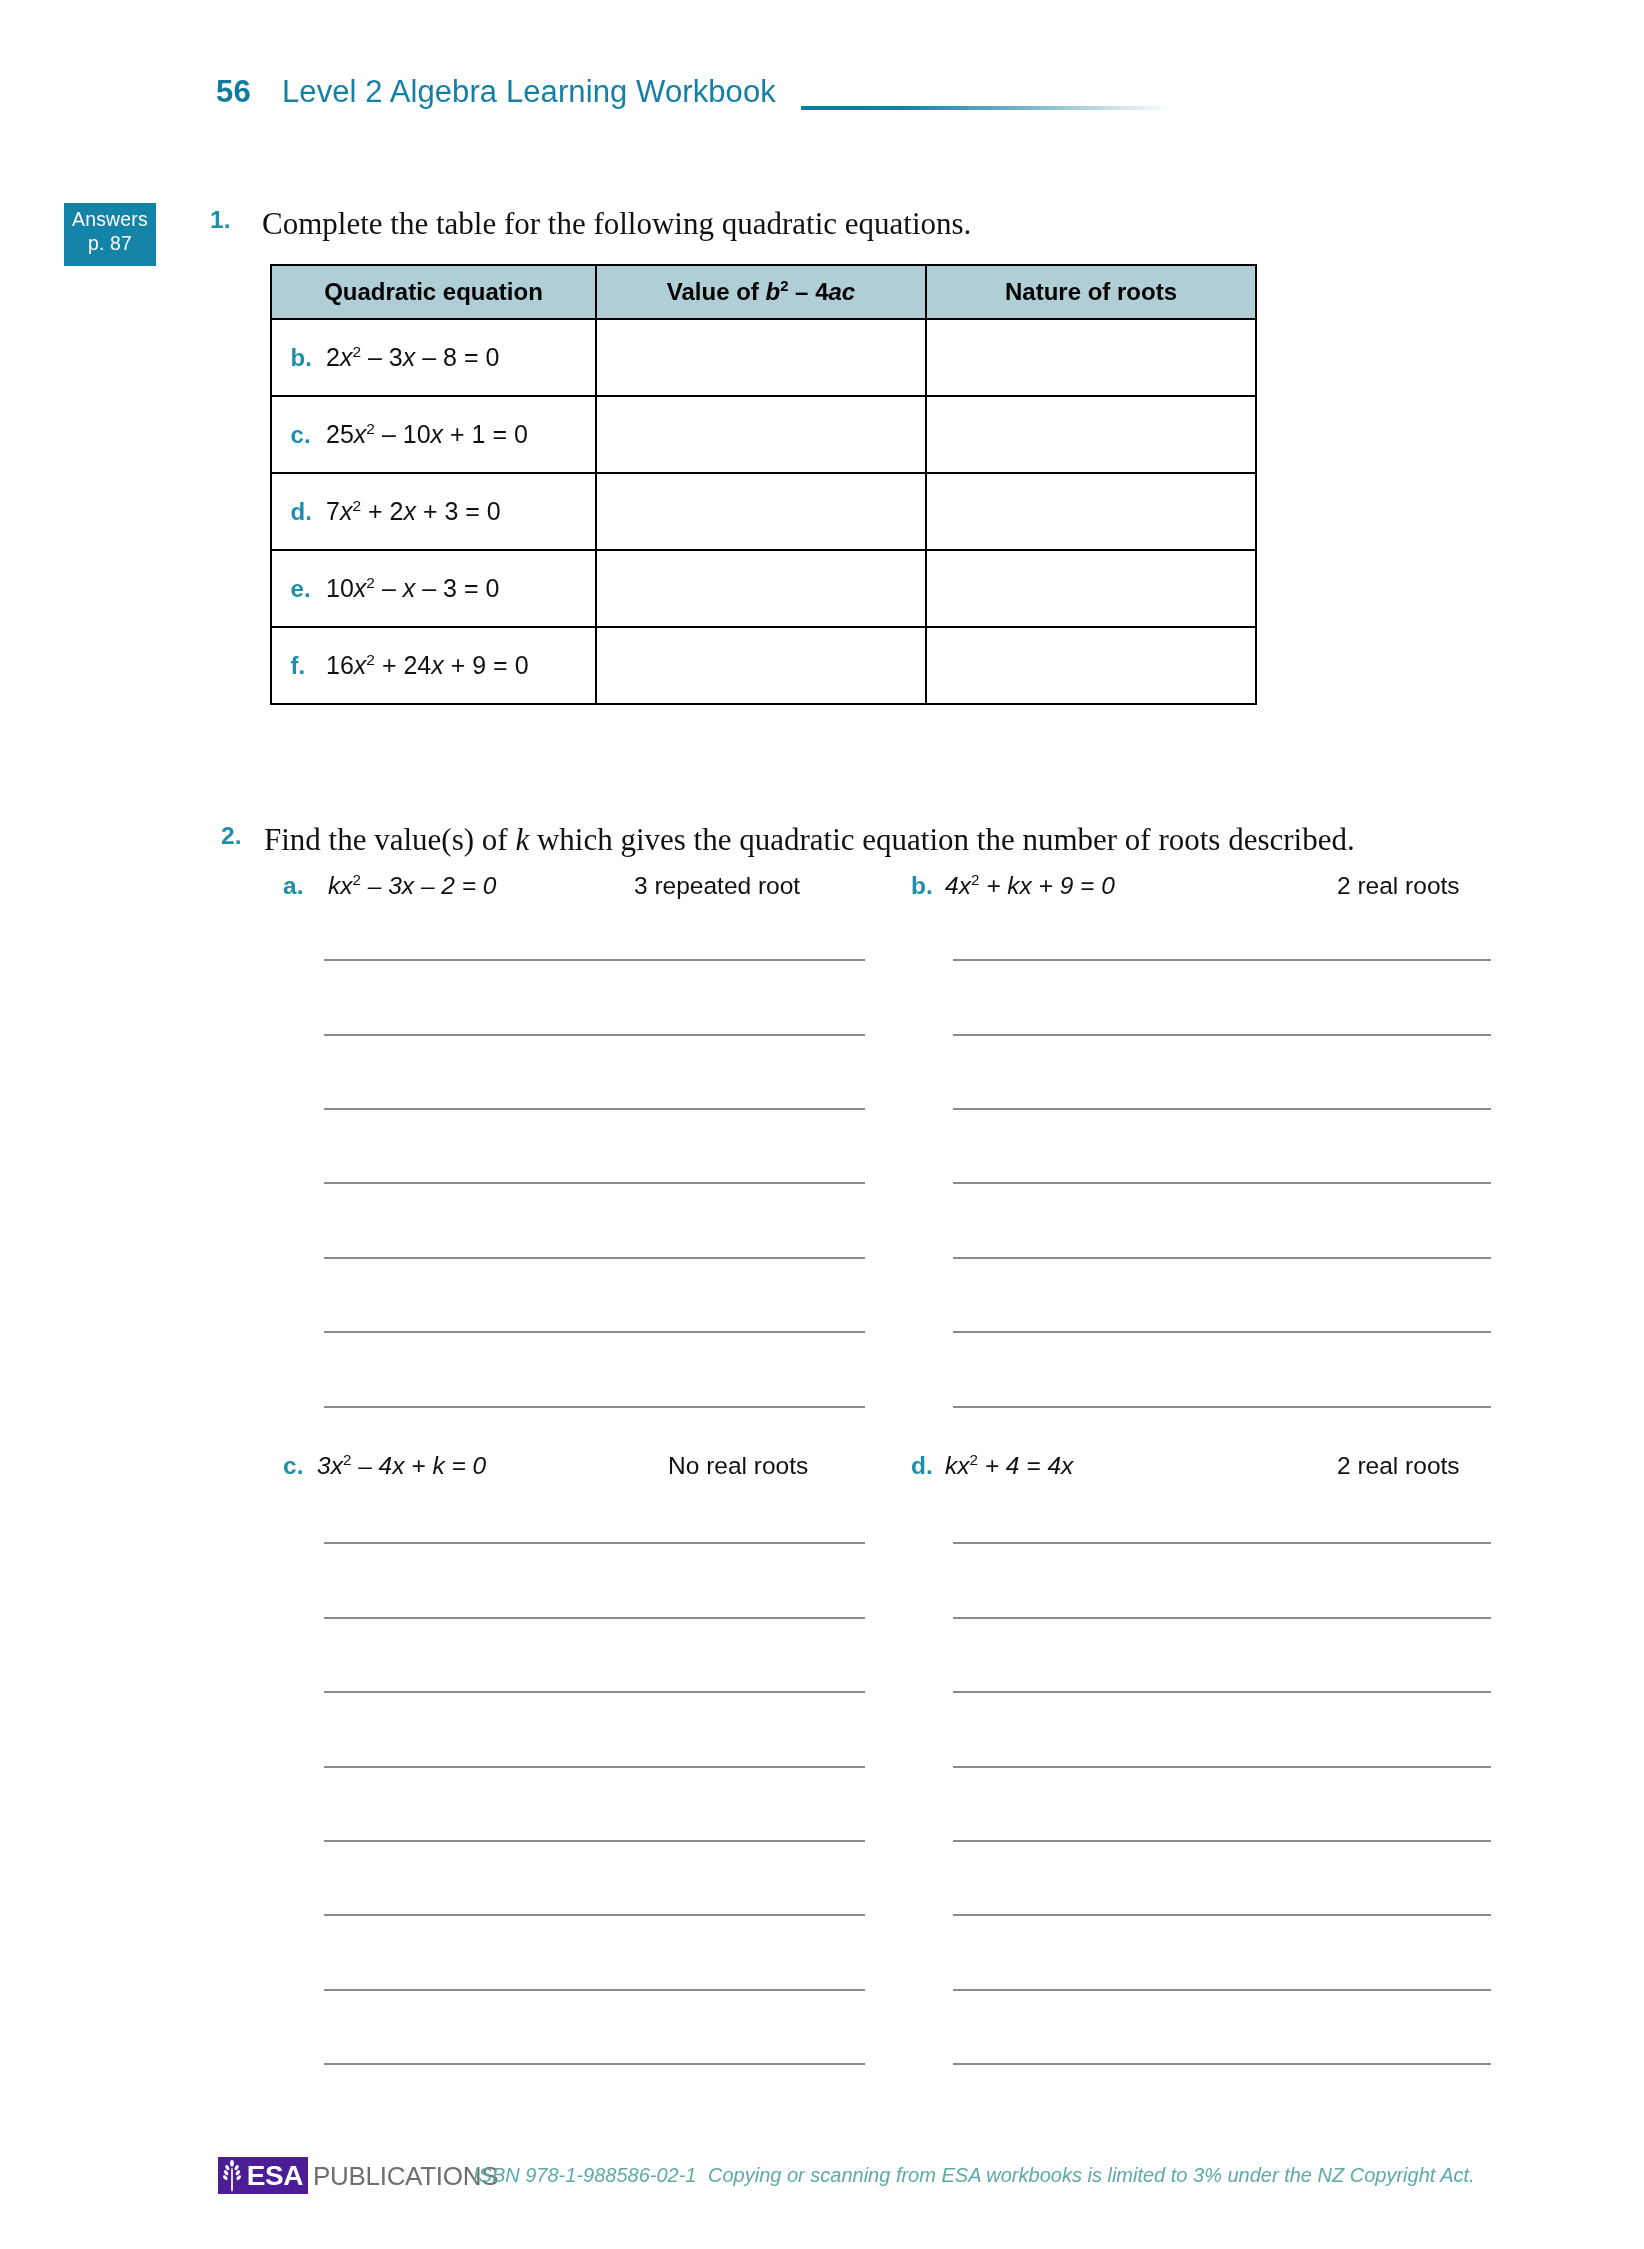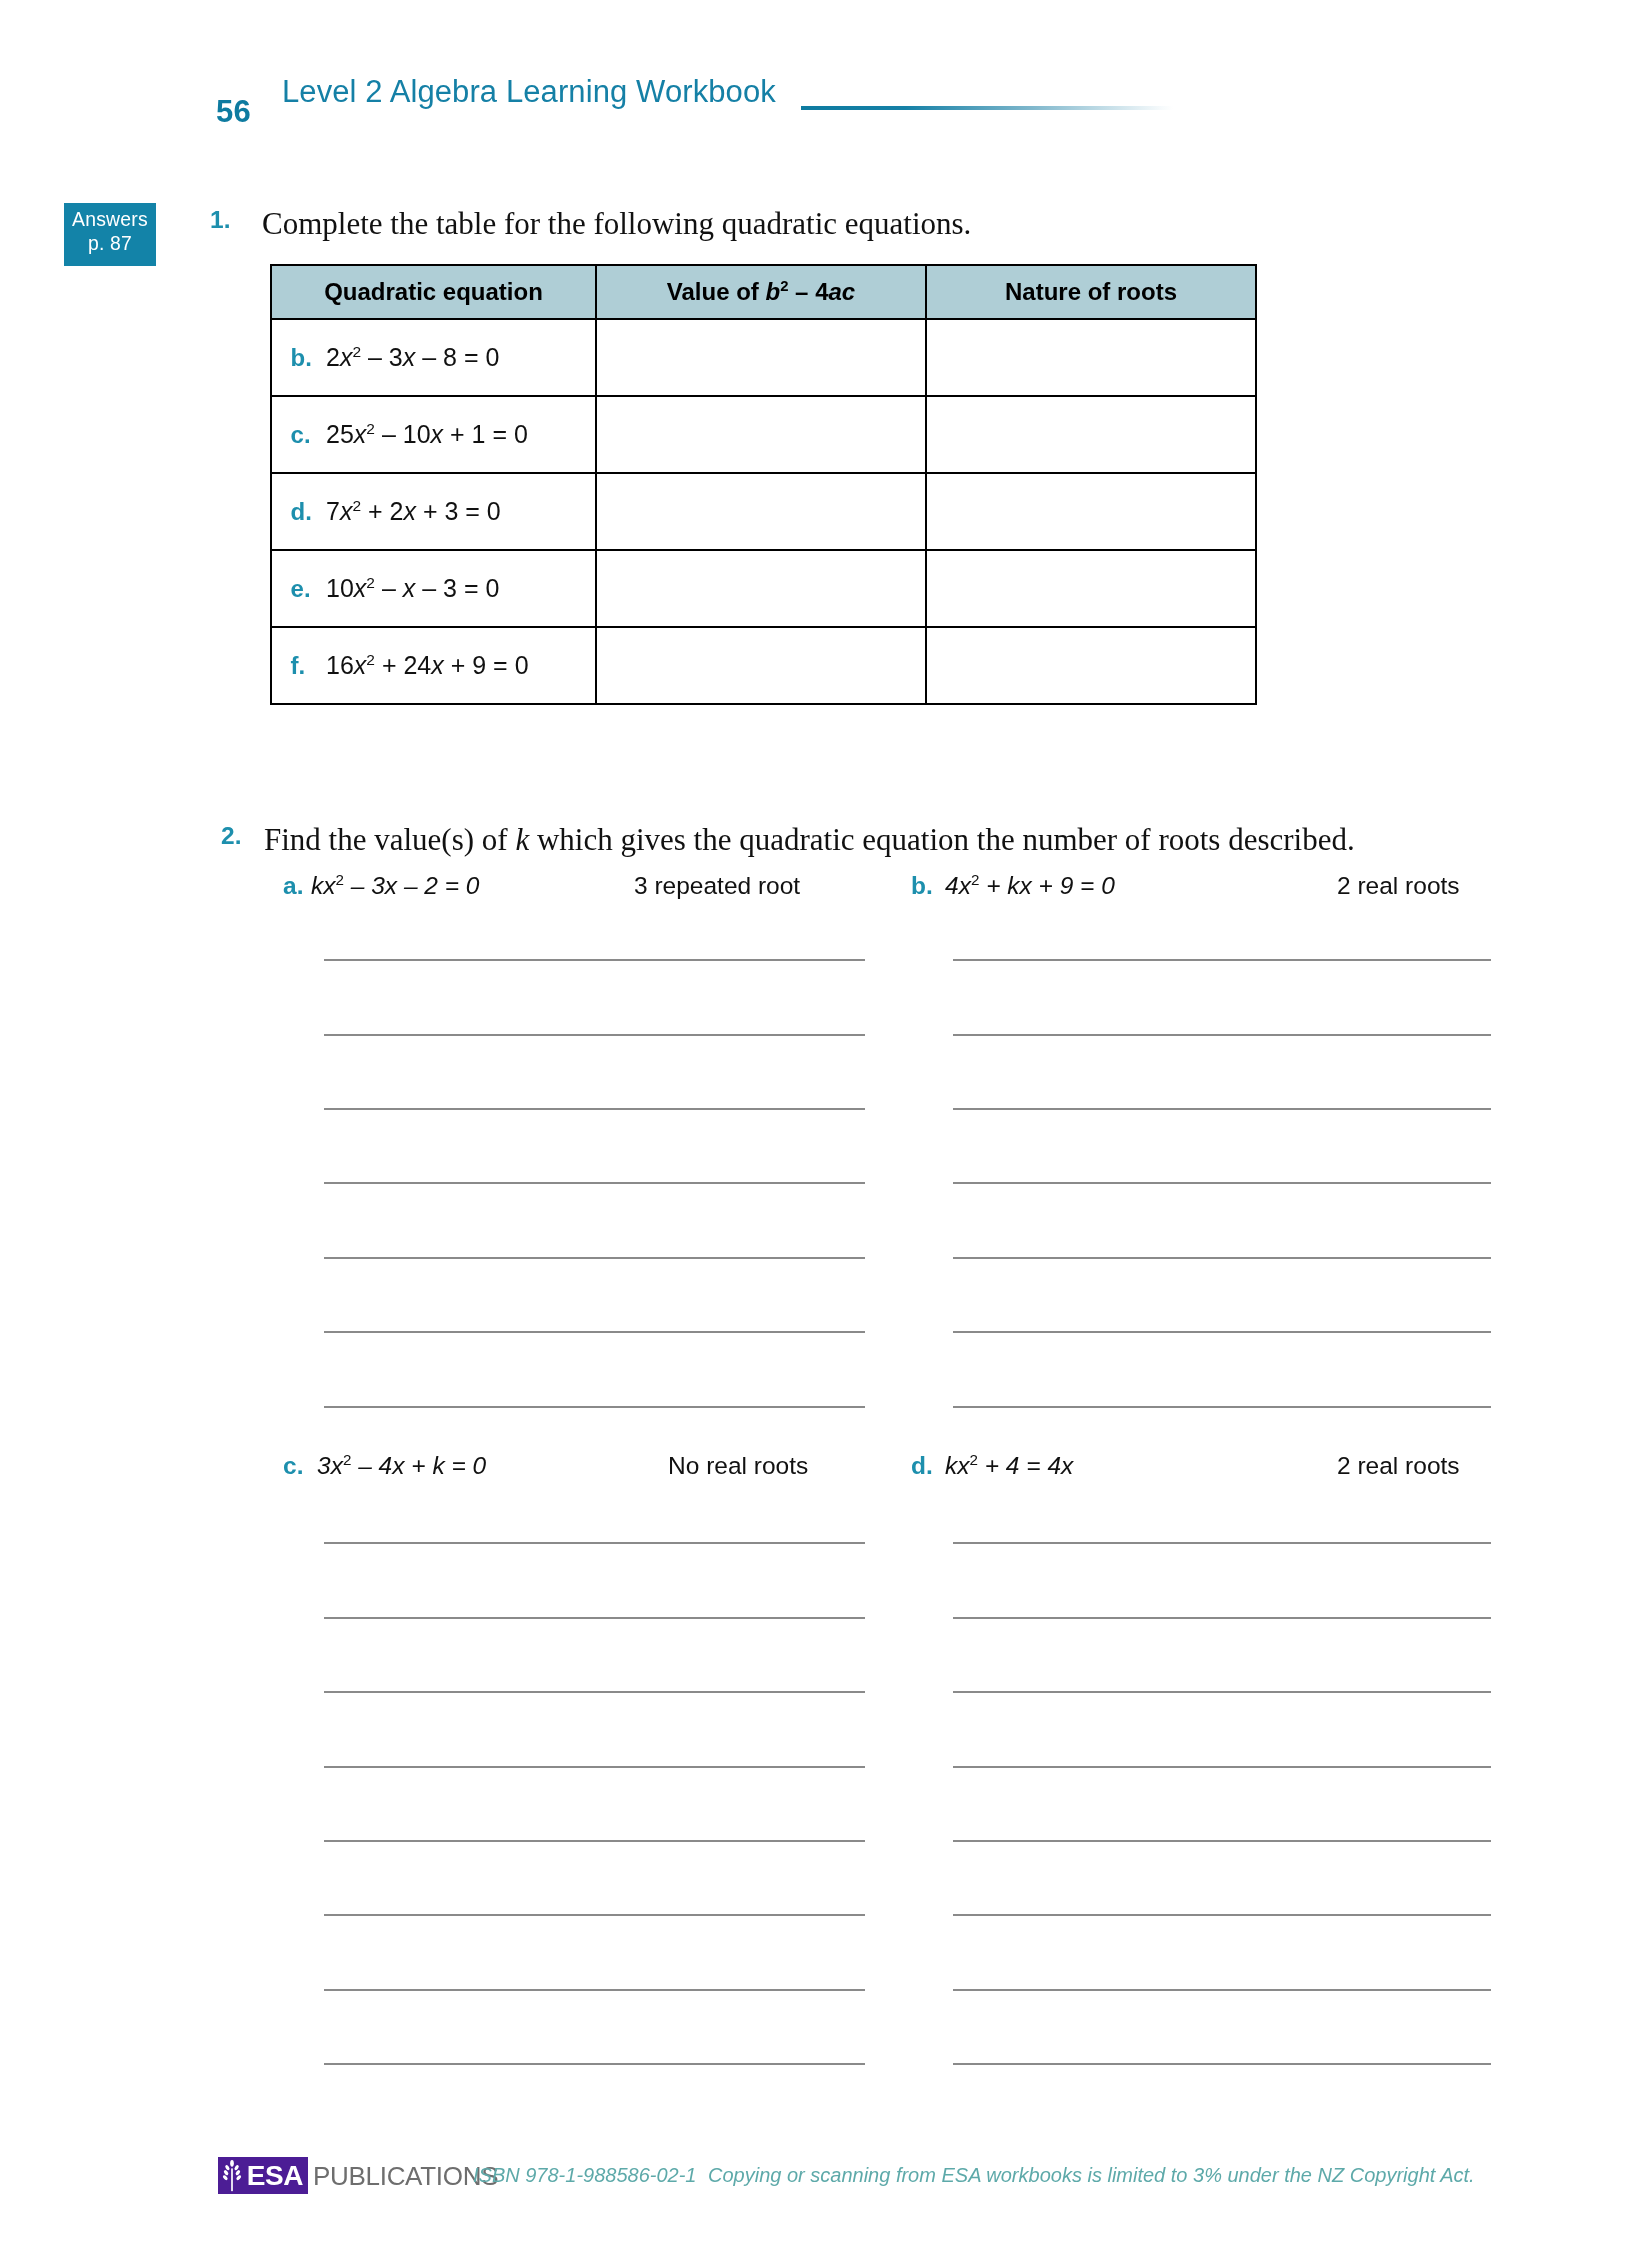"56" .page-number { margin-top: 20px -> none }
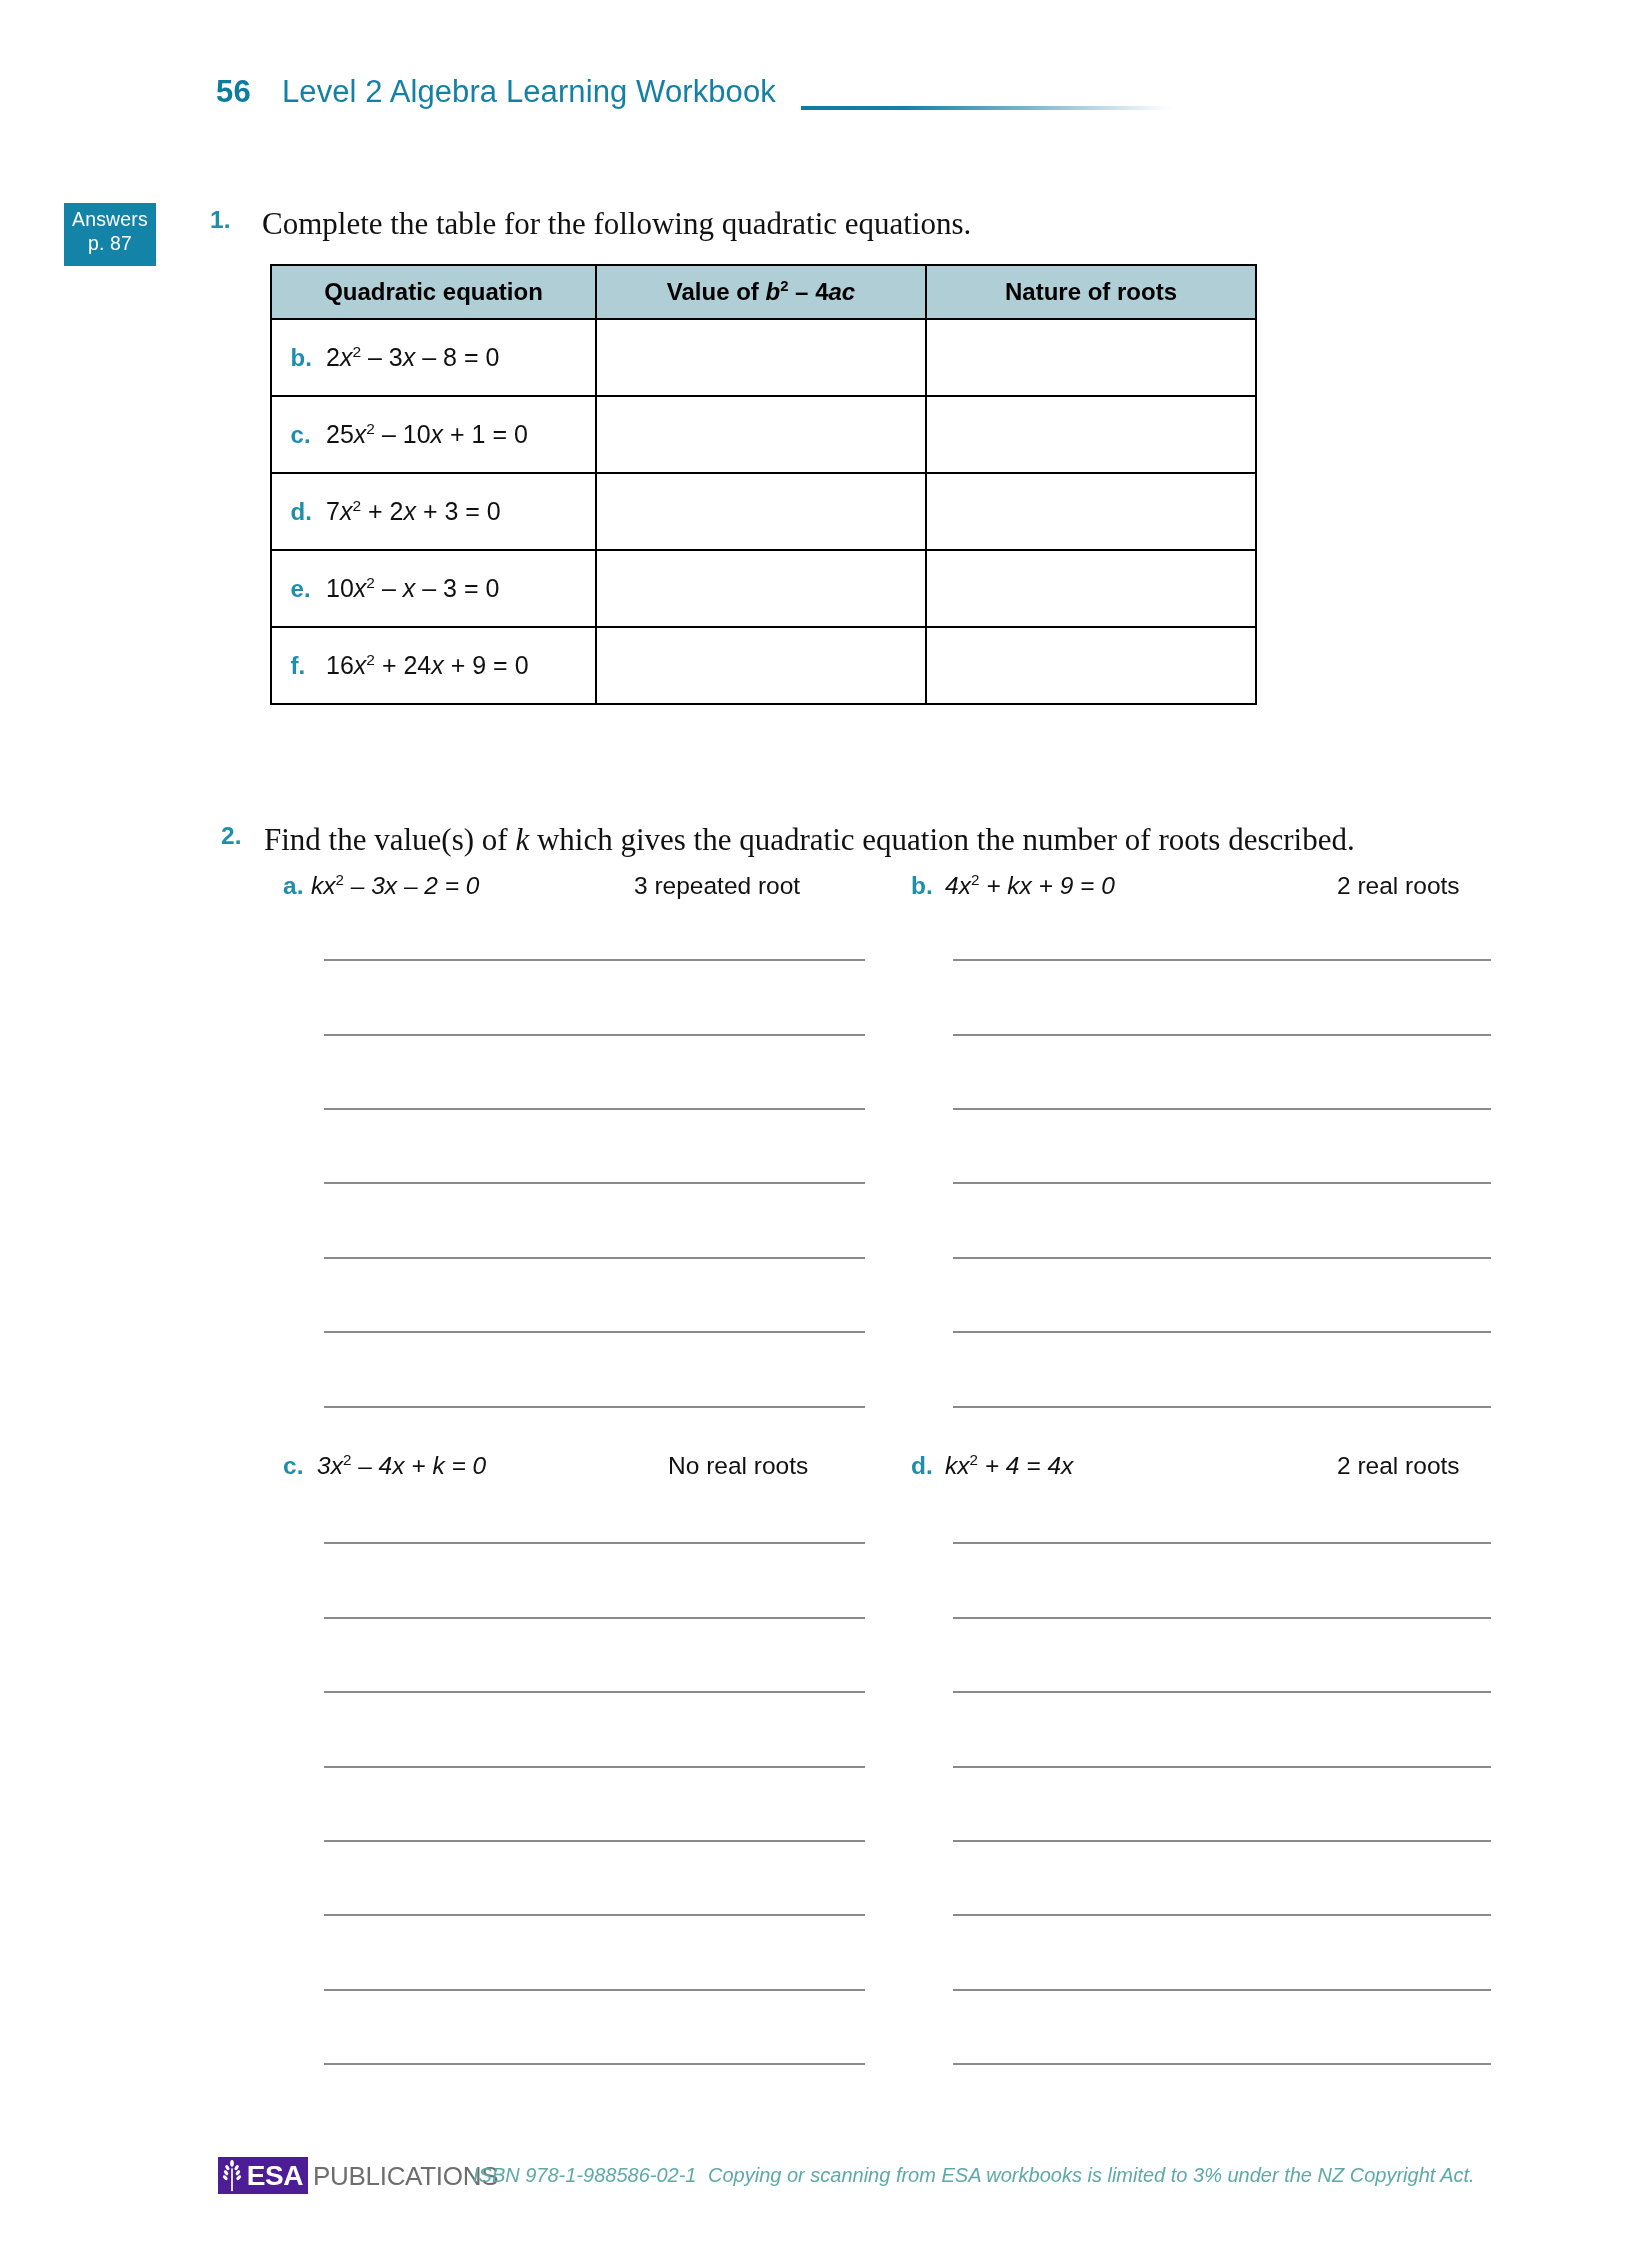"kx2 – 3x – 2" span.part-eq { left: 311px -> 328px }
